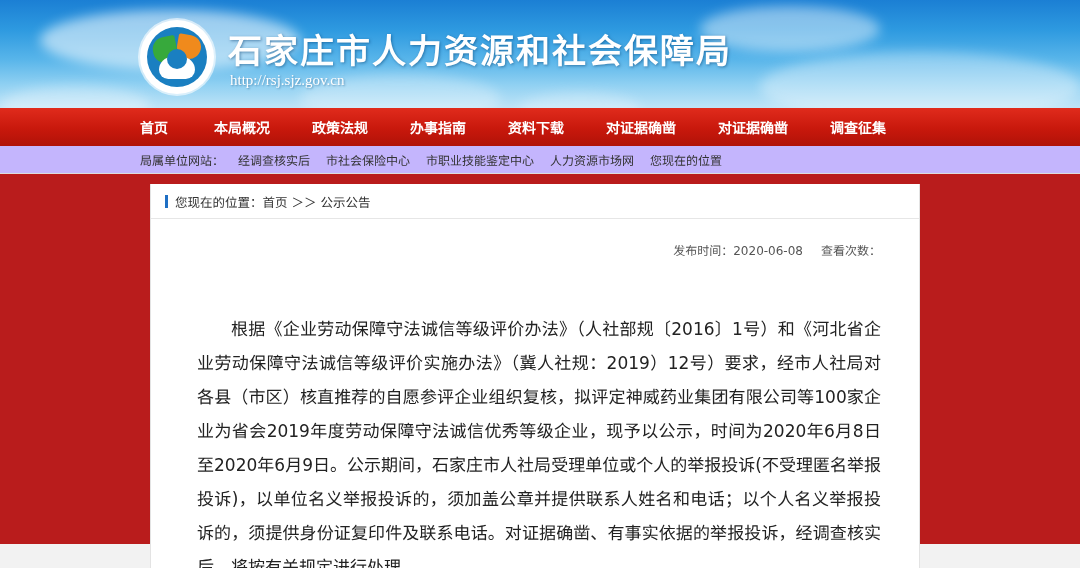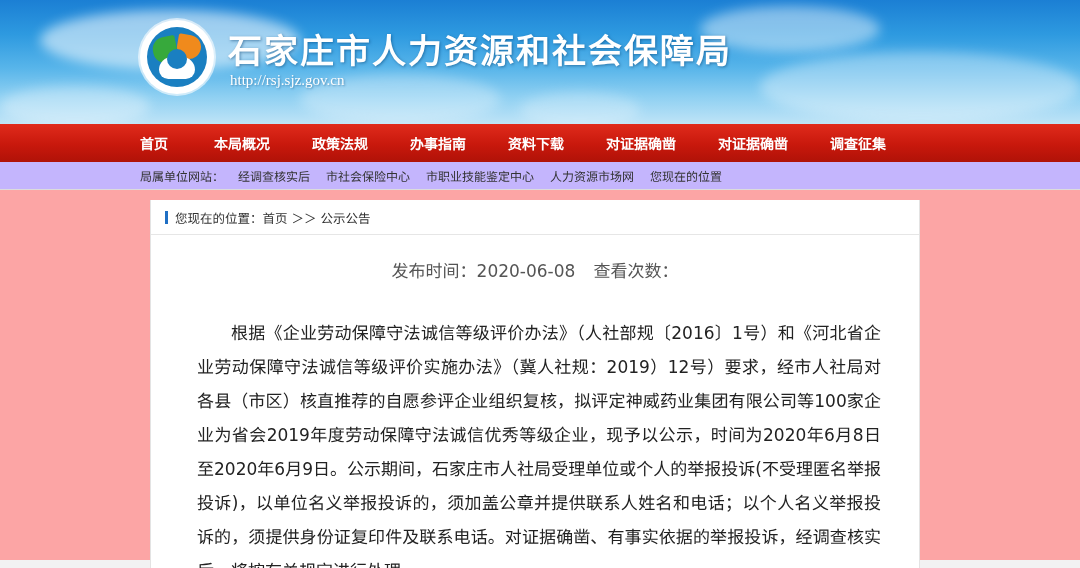"石家庄市人力资源和社会保障局" .banner { height: 124px -> 108px }
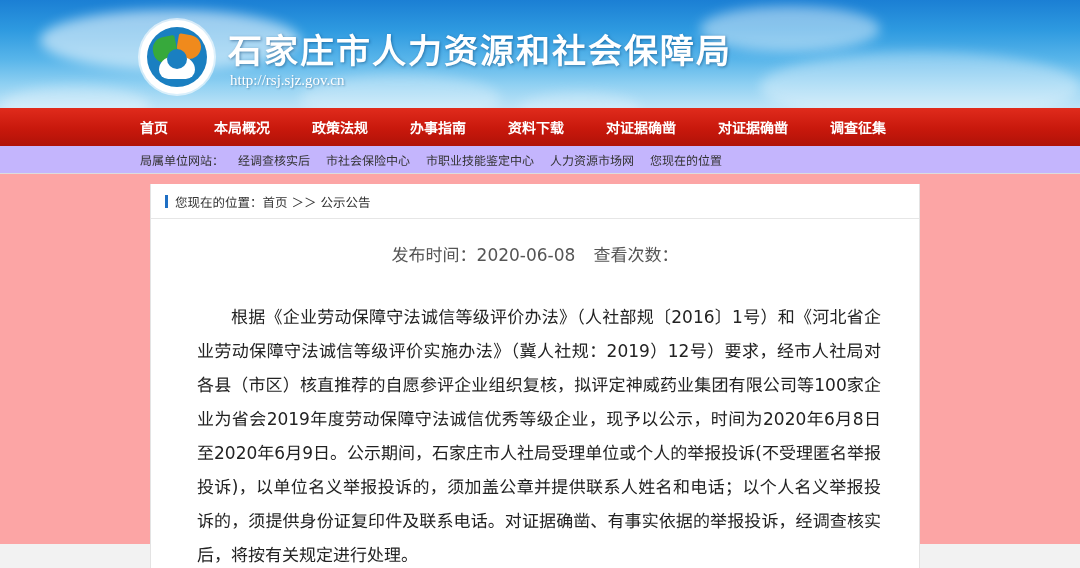"您现在的位置：首页 ＞＞ 公示公告" .content-area { background: #fca5a5 -> #b91c1c }
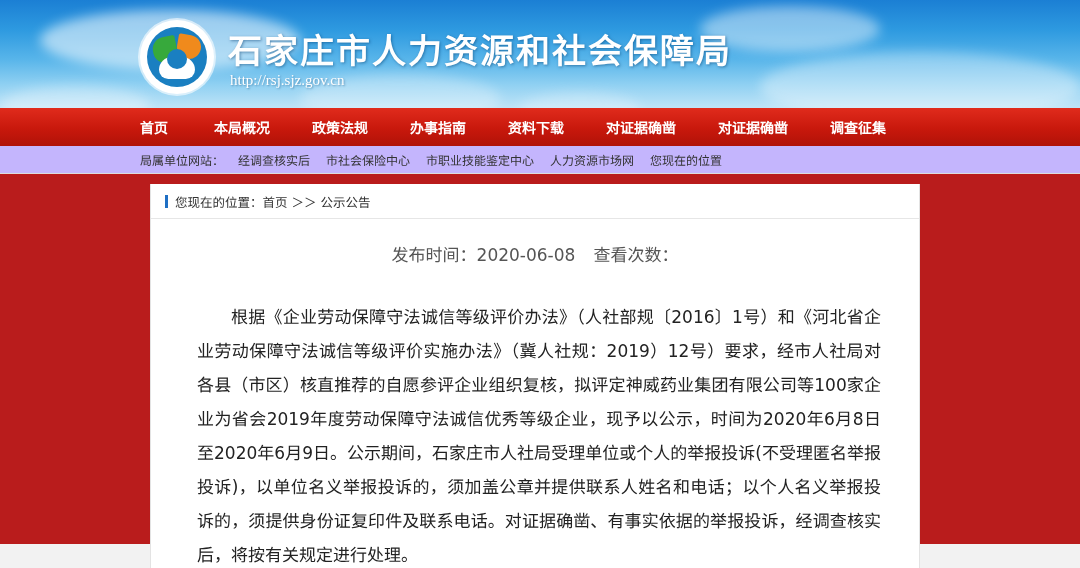"发布时间：2020-06-08 查看次数：" .article-meta { font-size: 17px -> 12px; margin-bottom: 34px -> 54px; text-align: center -> right }
